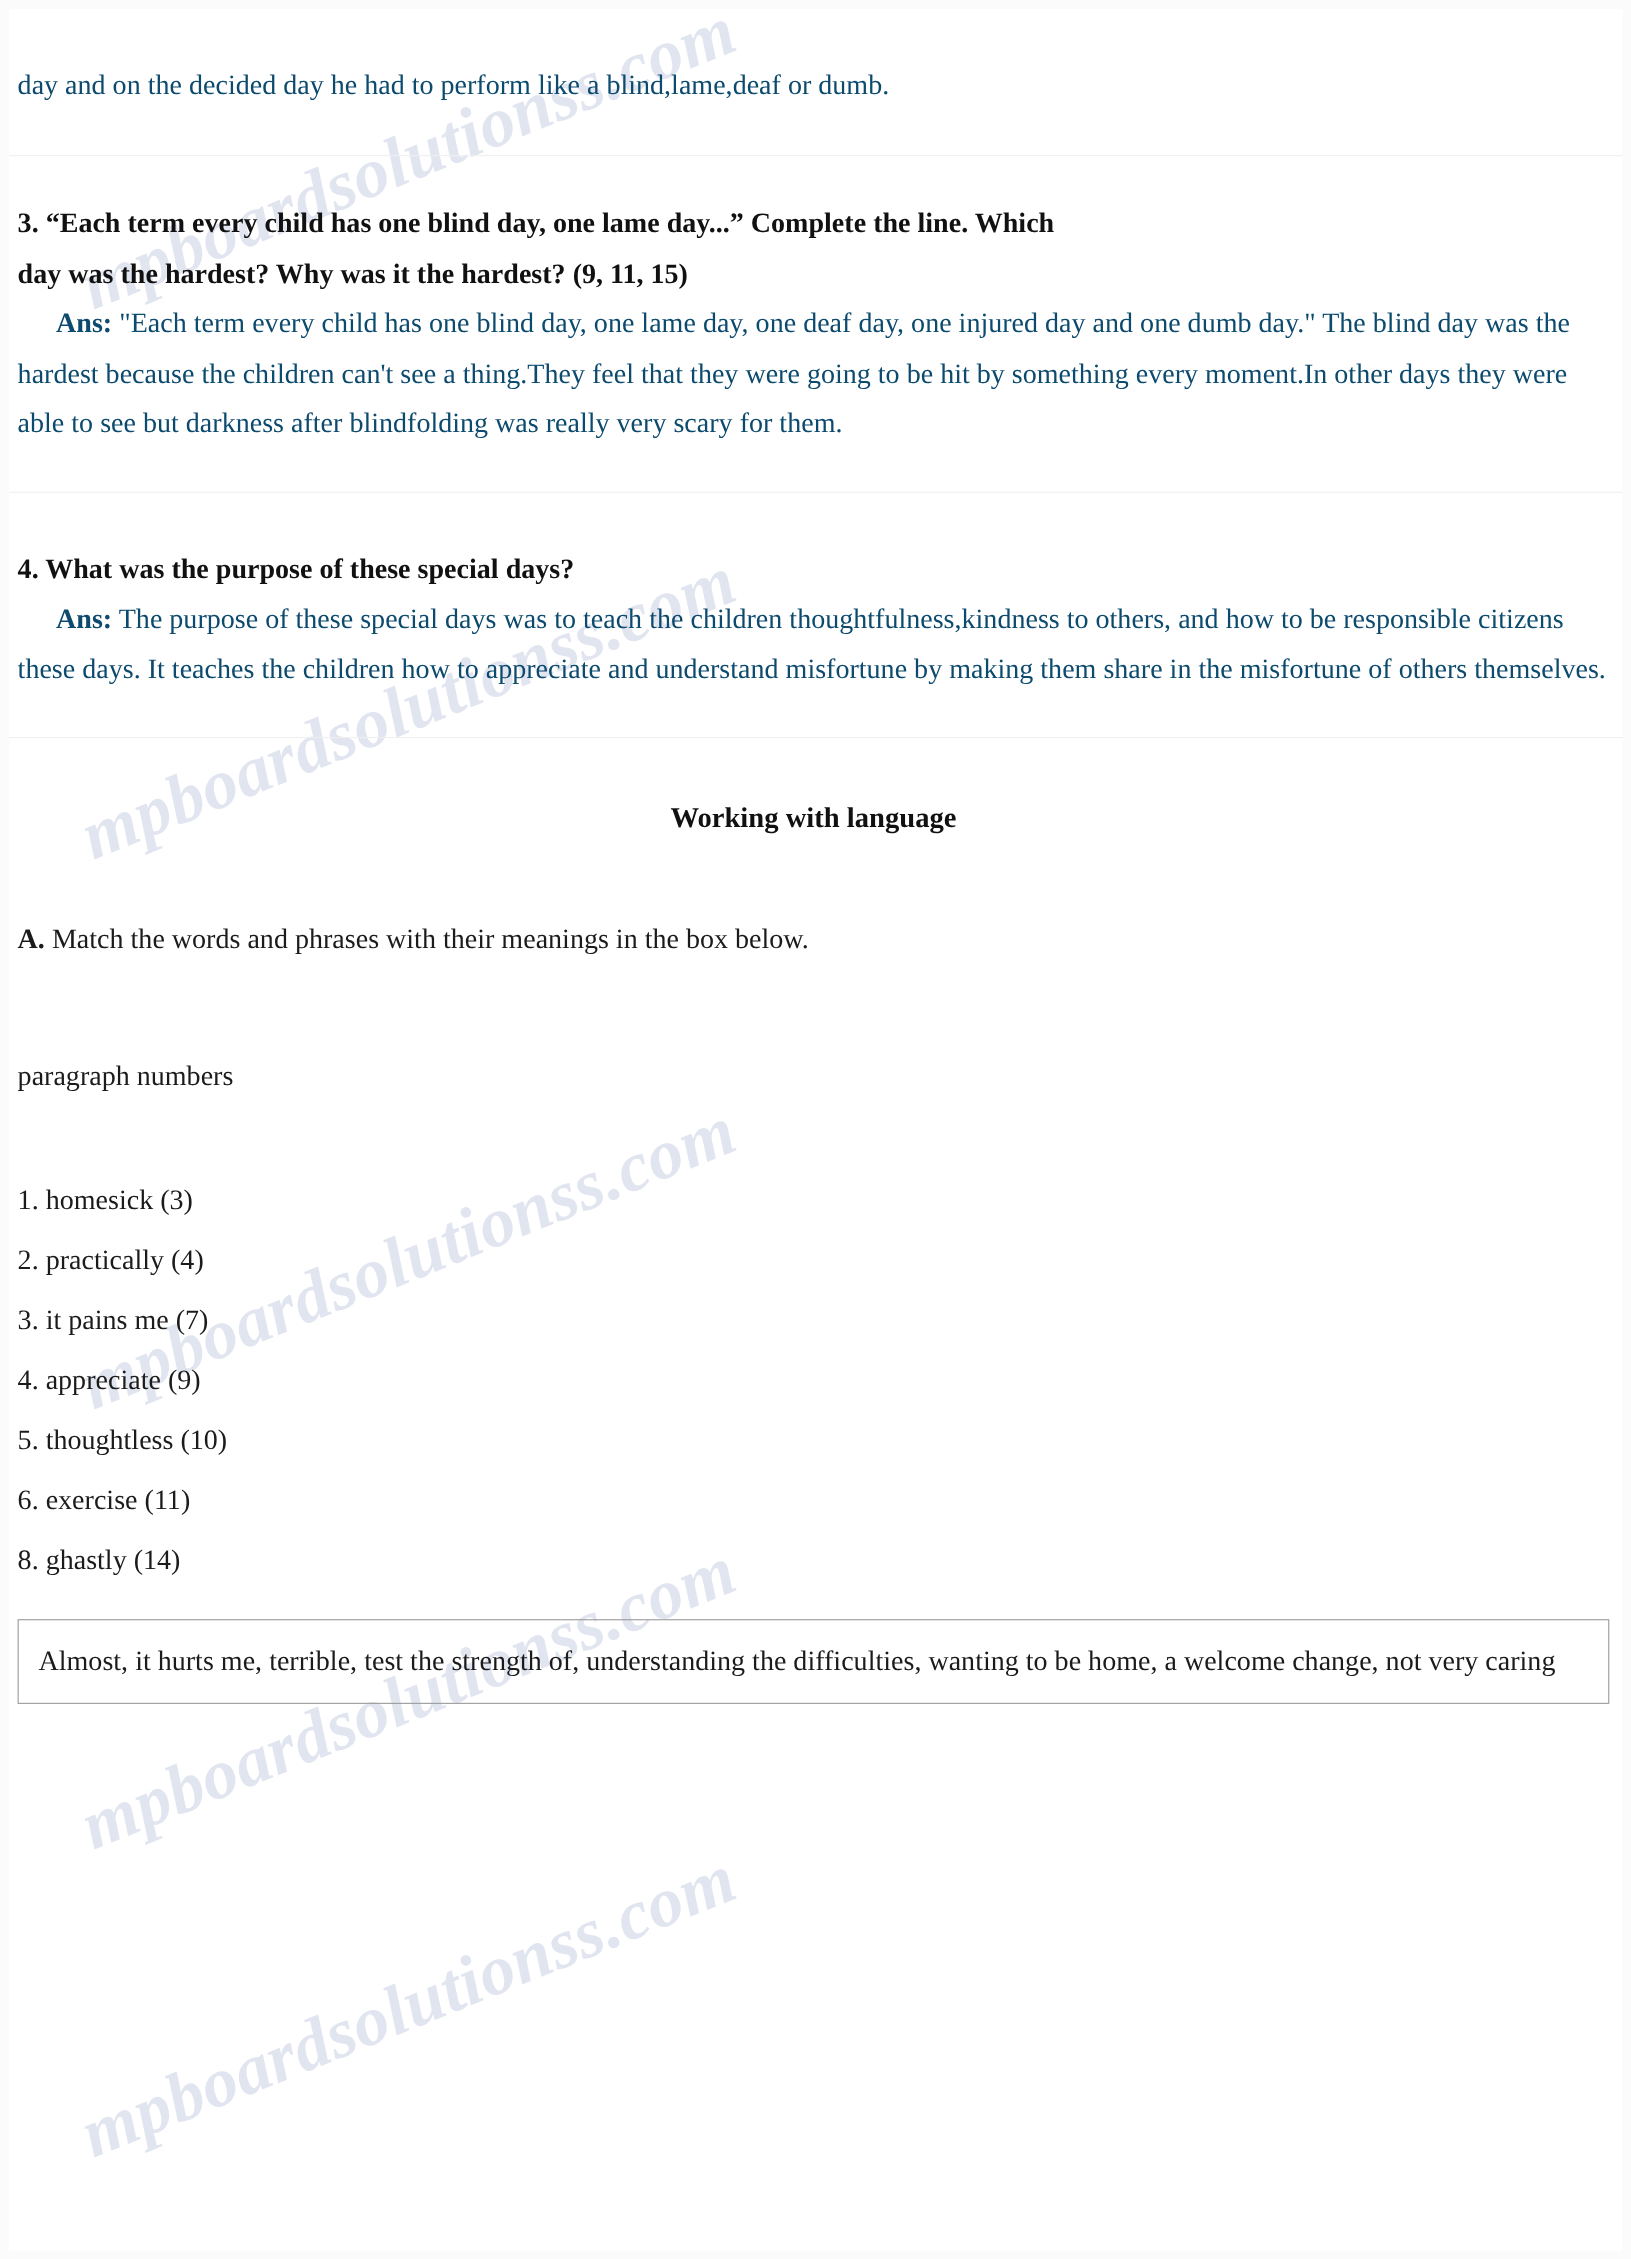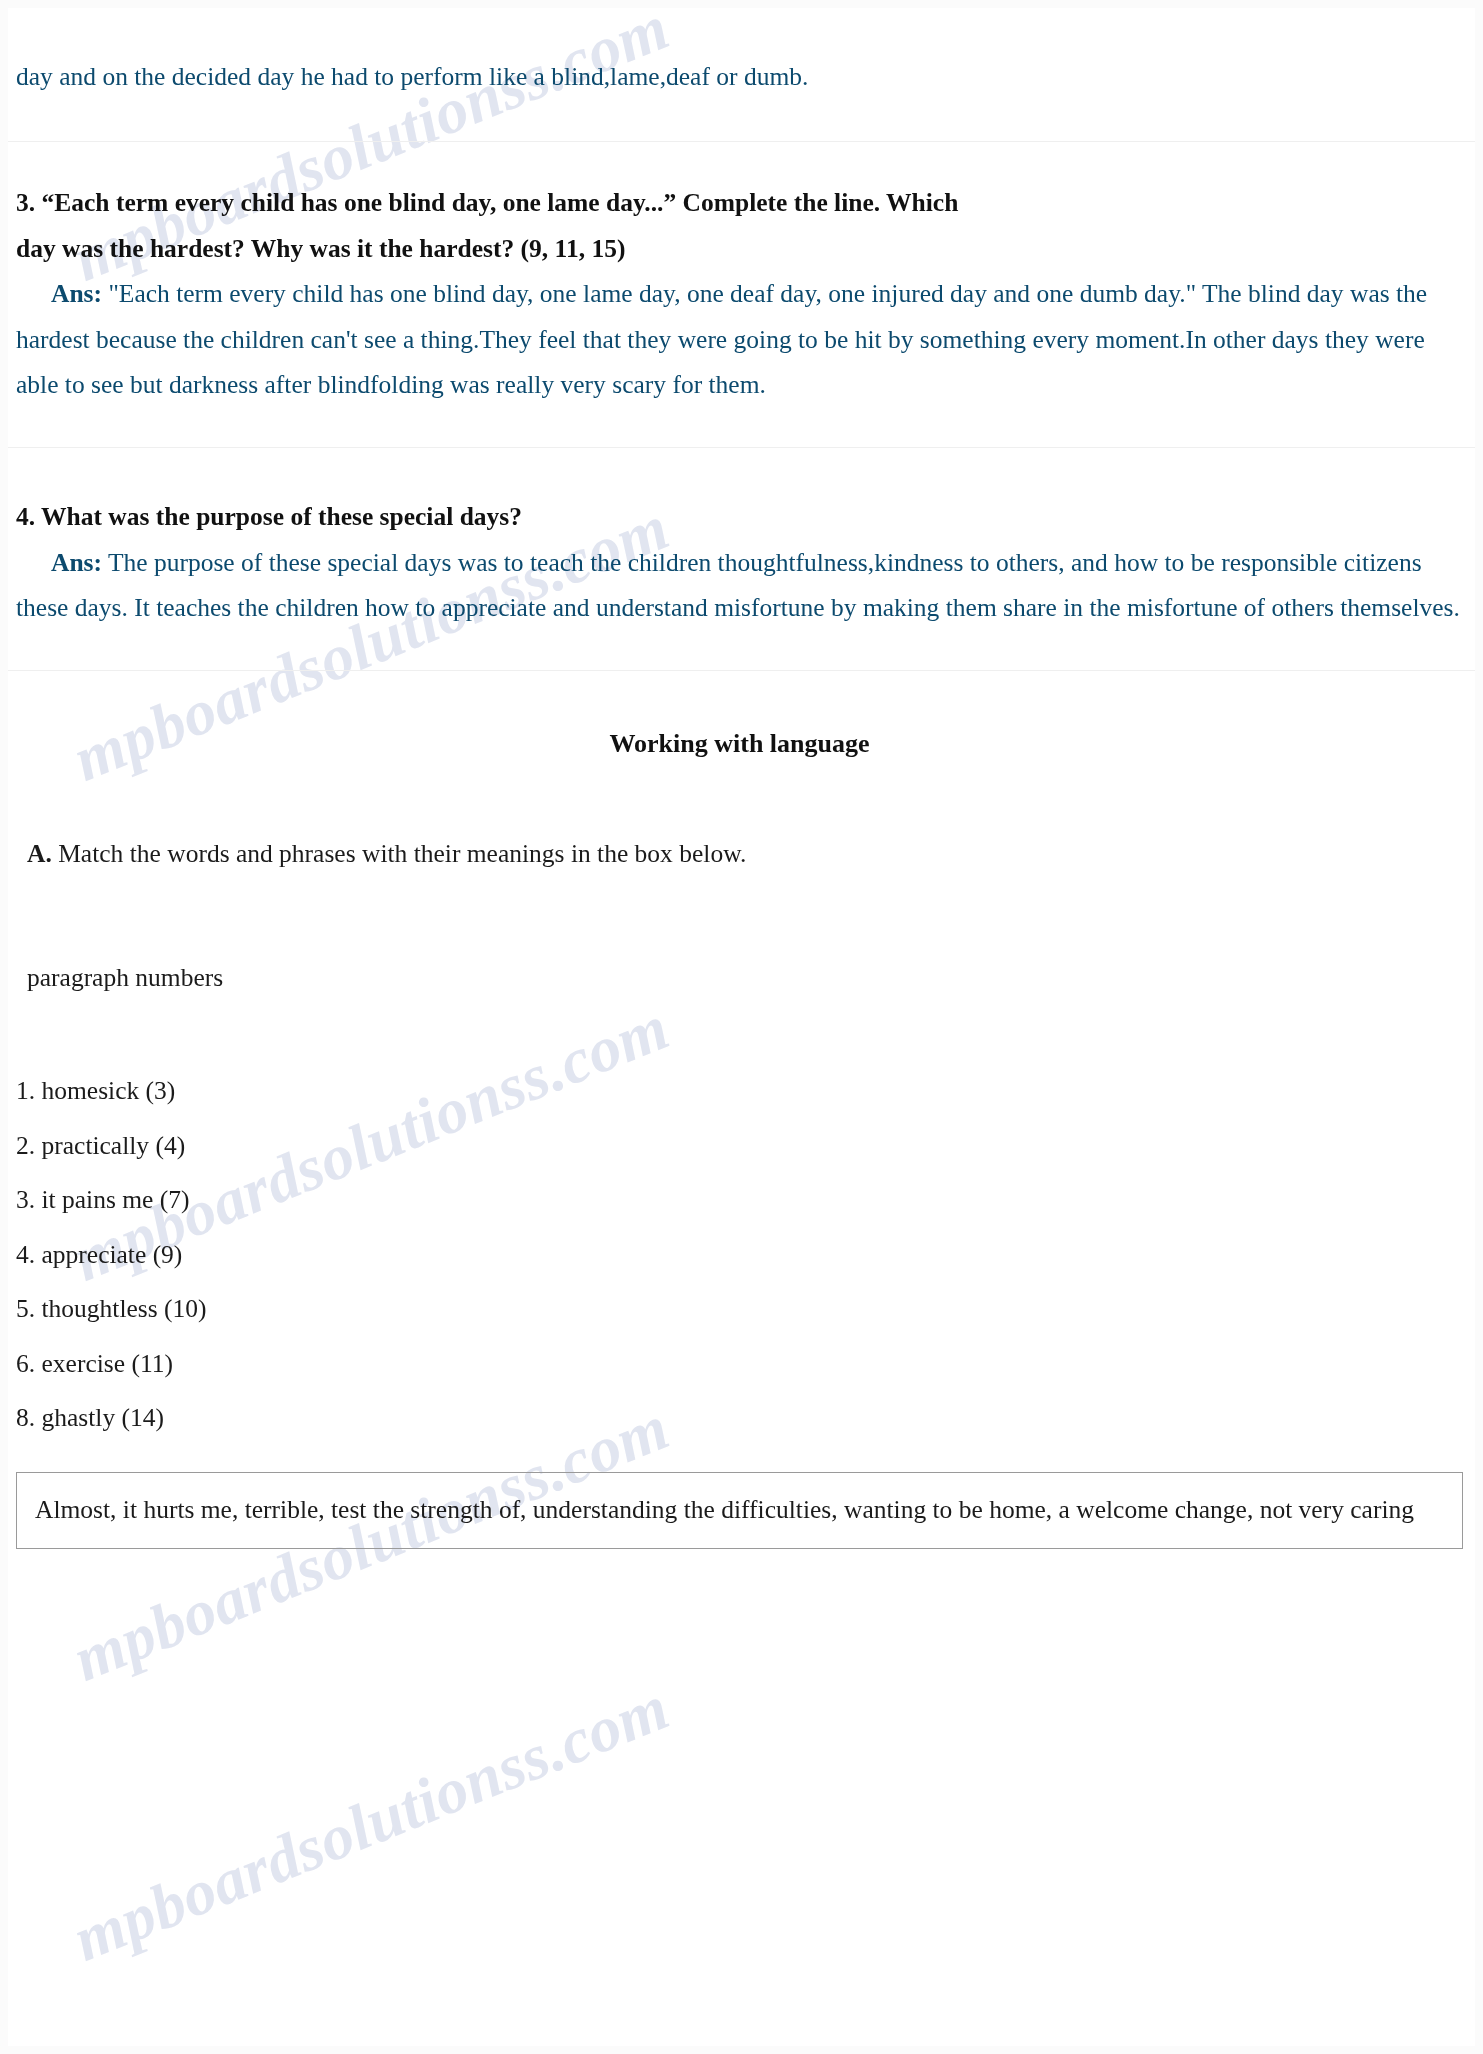"A. Match the words and" .blockA { margin-left: 11px -> none }
